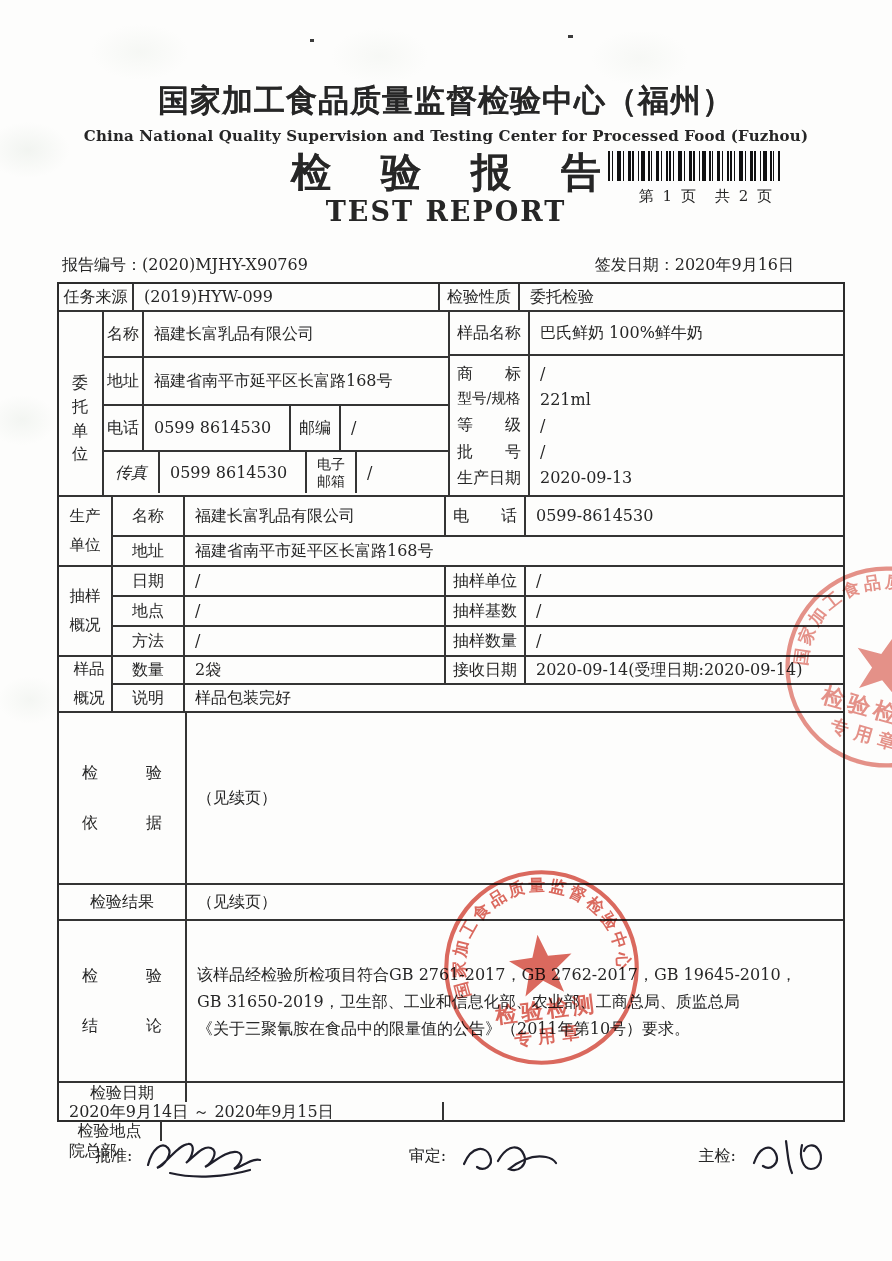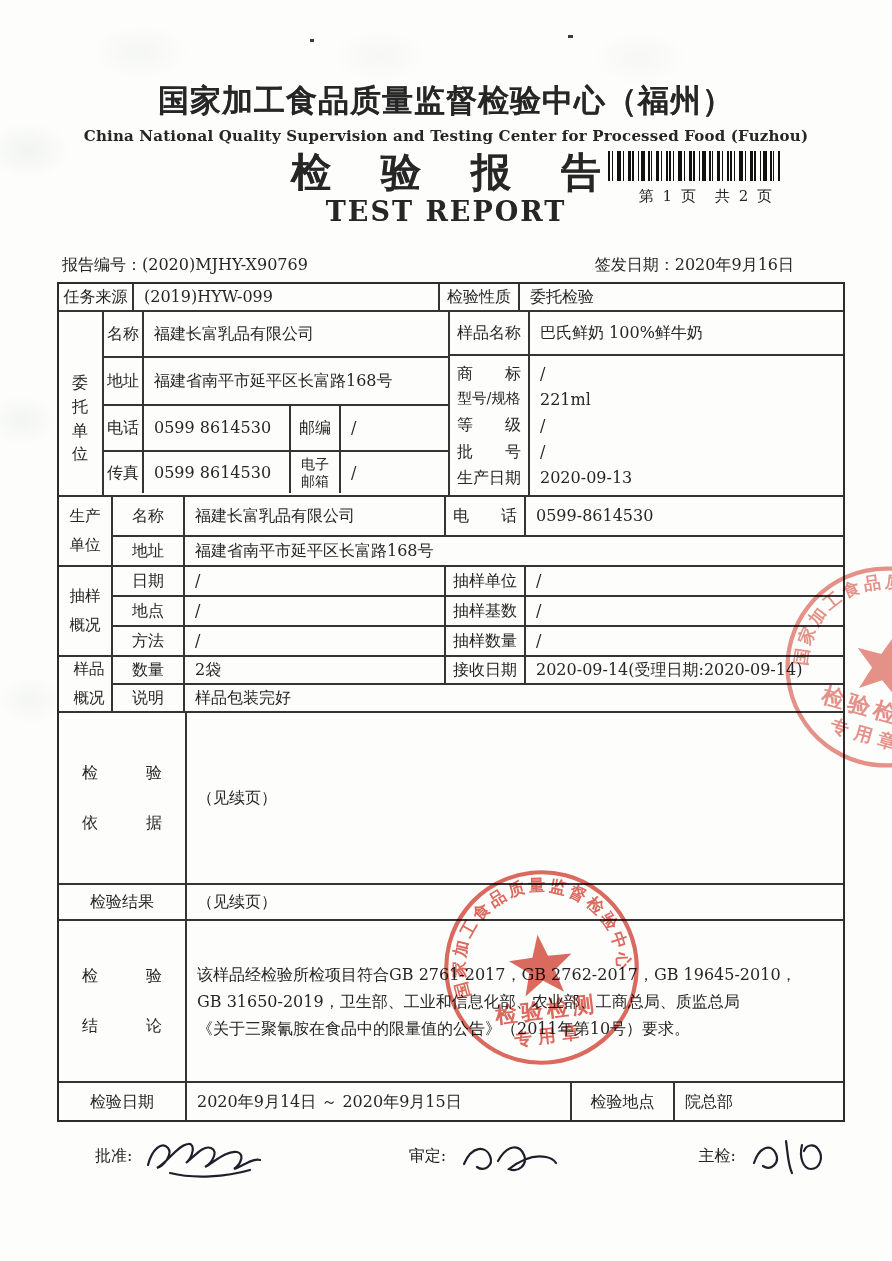"传真" div.cell { font-style: none -> italic; width: 40px -> 56px }
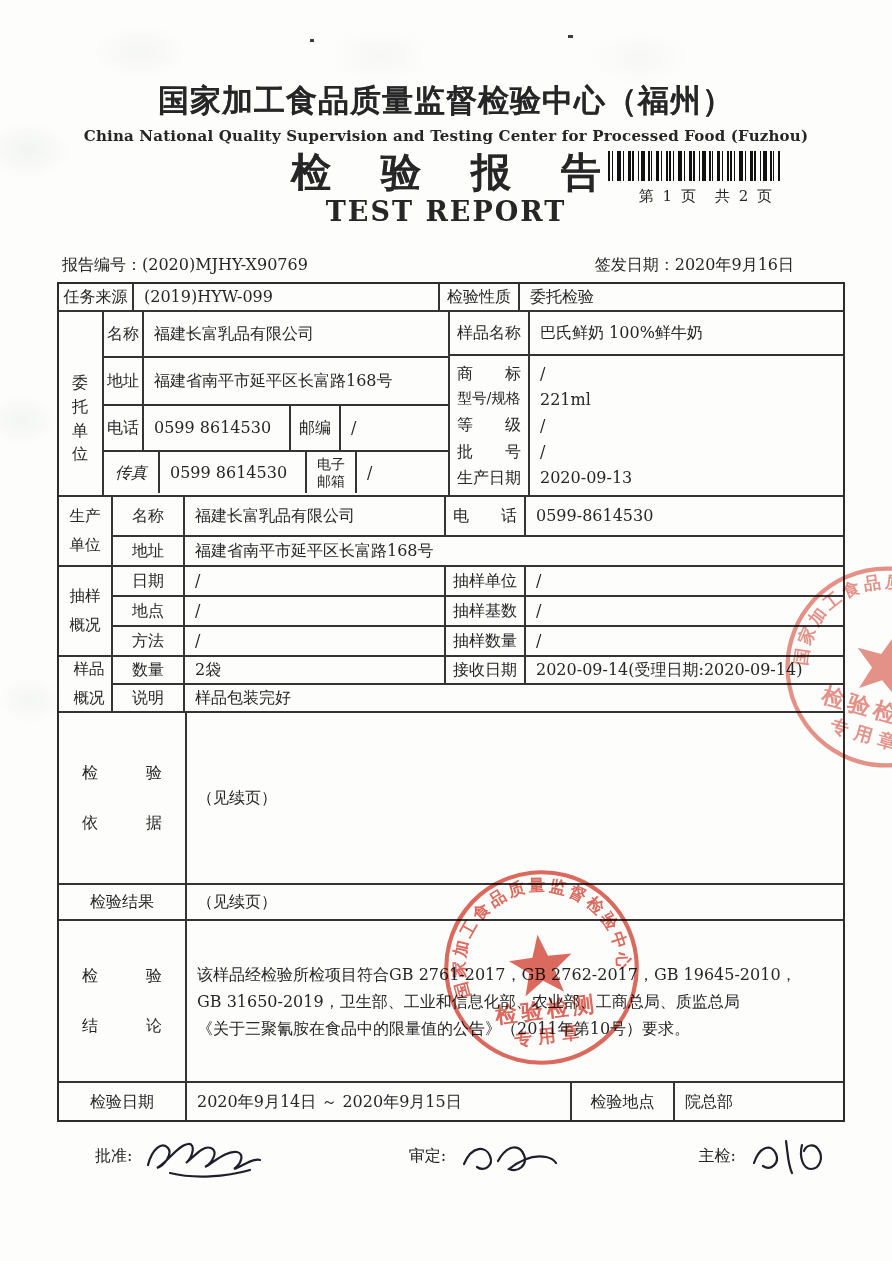"检验日期" .row:last-child { flex-direction: none -> column }
